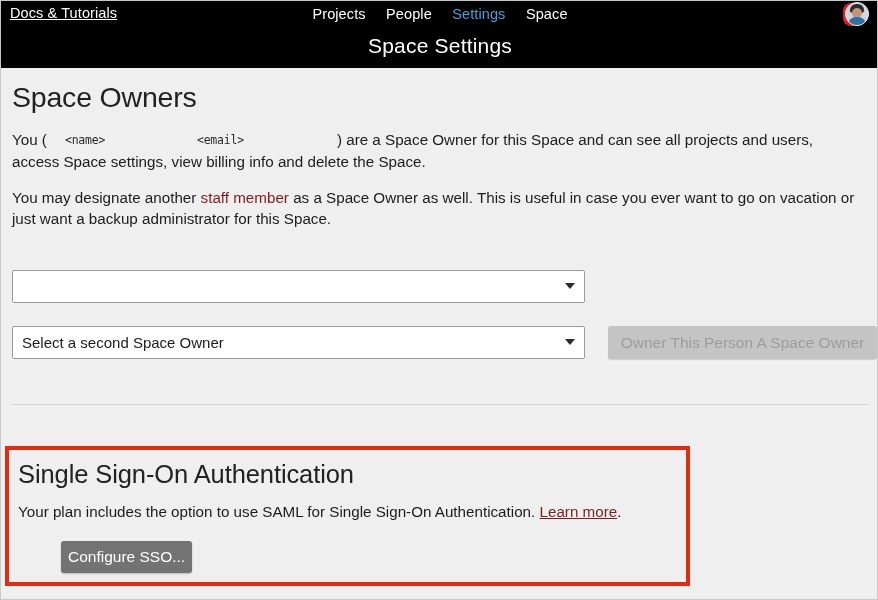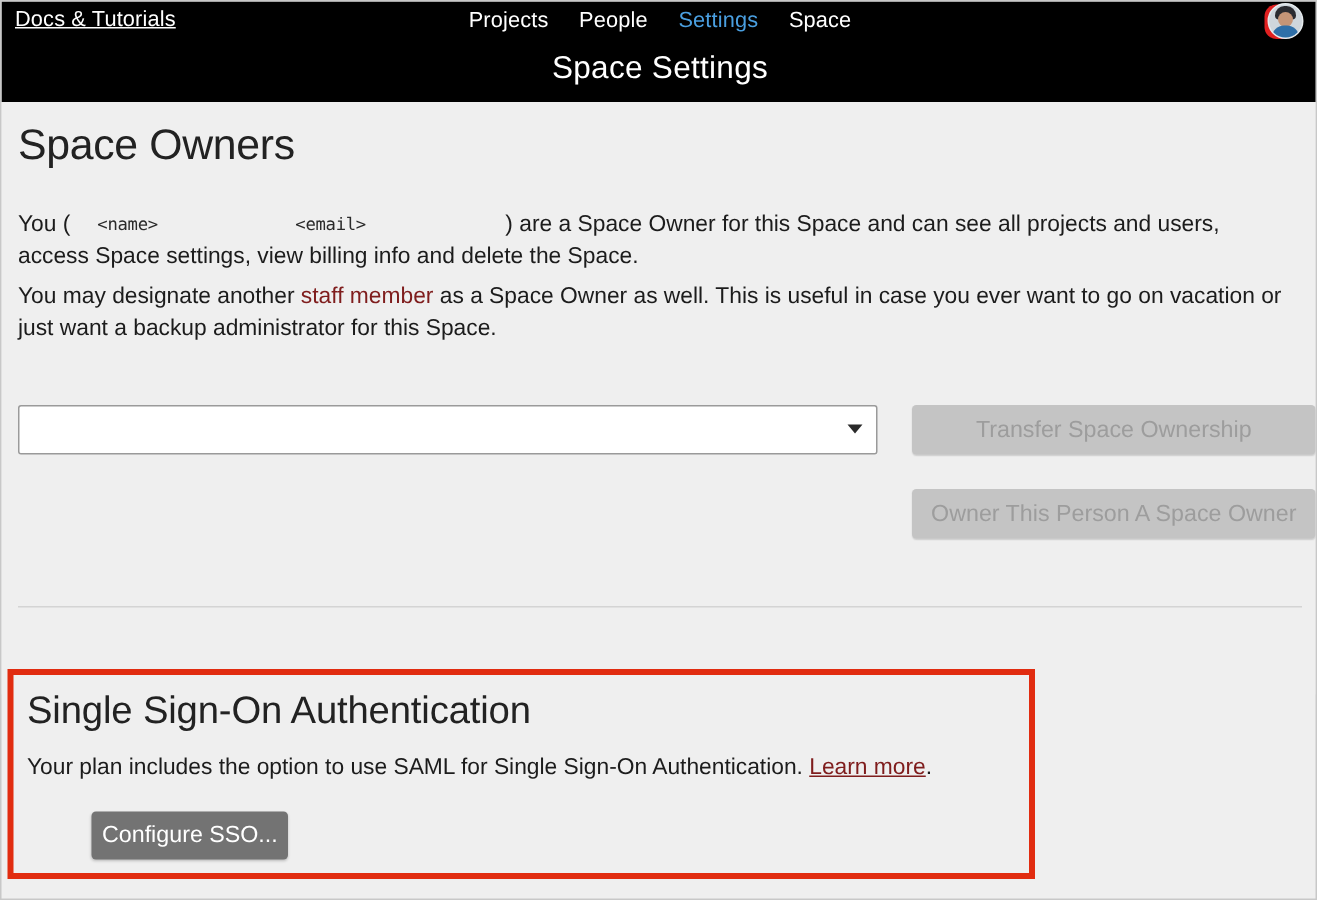"<name>" .redact { margin-top: 10px -> none }
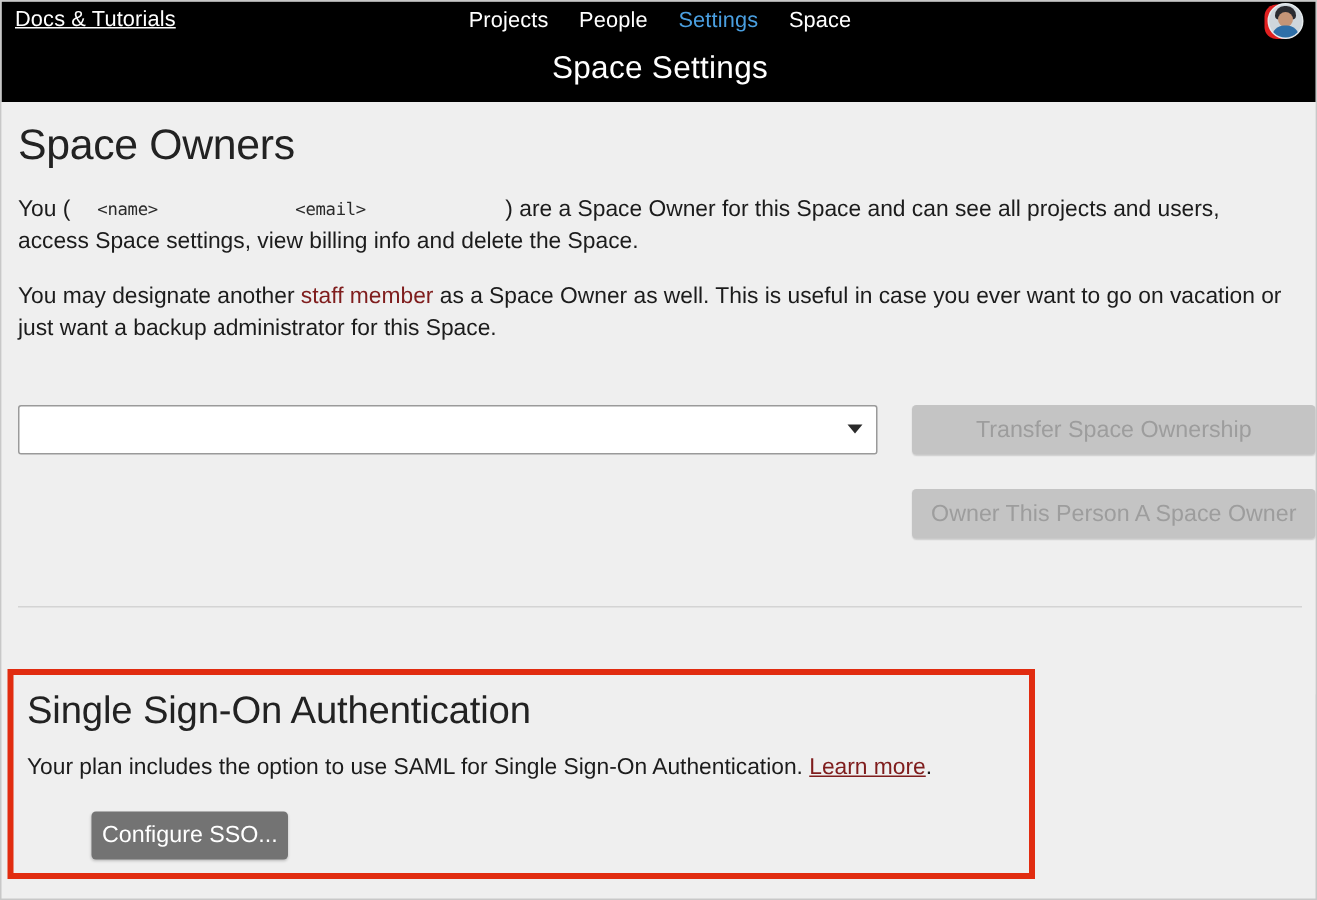"Transfer Space Ownership" div.btn-disabled { html: <div>Transfer Space Ownership</div> -> none }
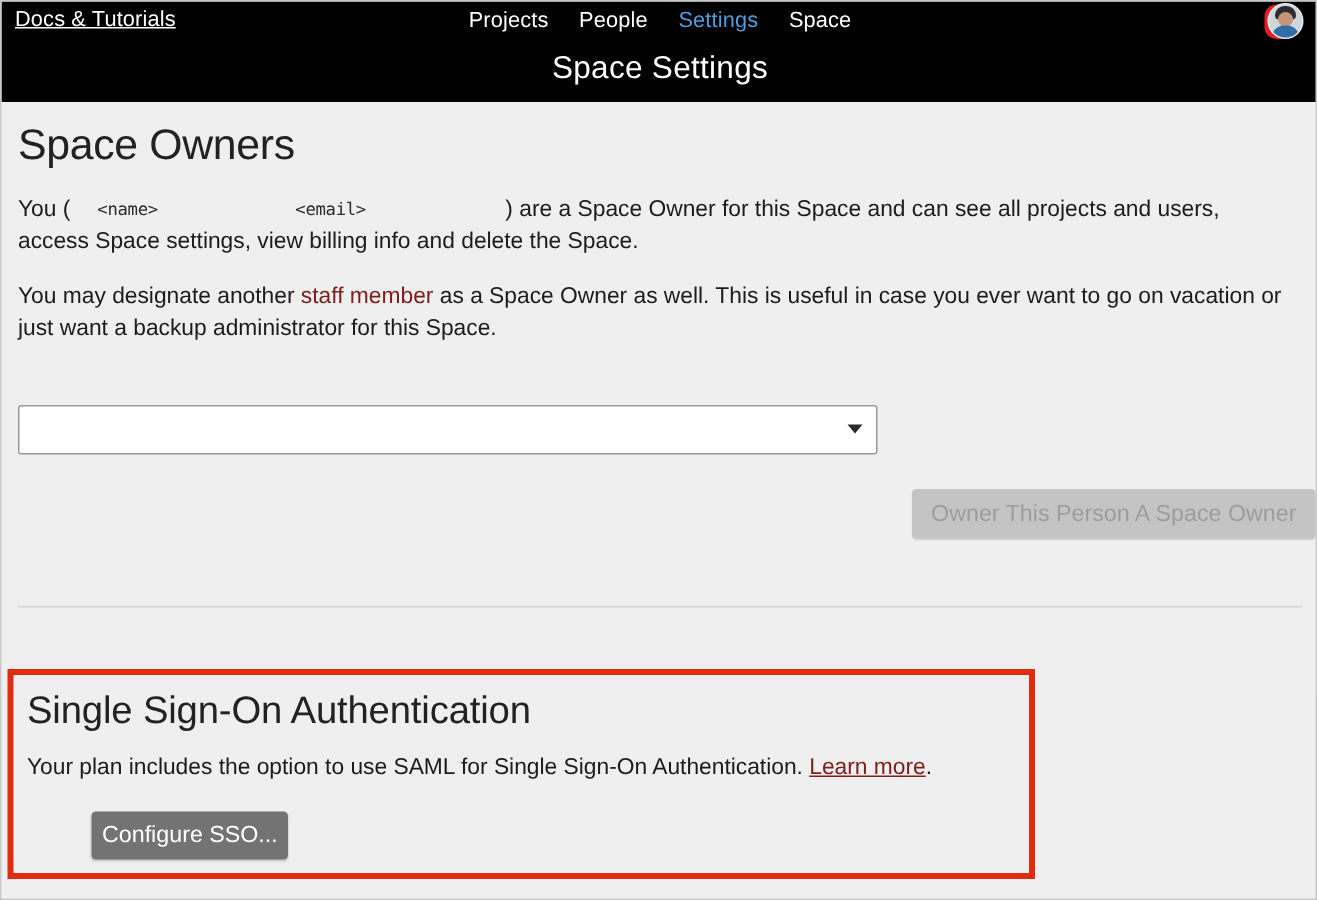"Select a second Space Owner" div.sel { html: none -> <div> <span>Select a second Space Owner</span> <span></span> </div> }
